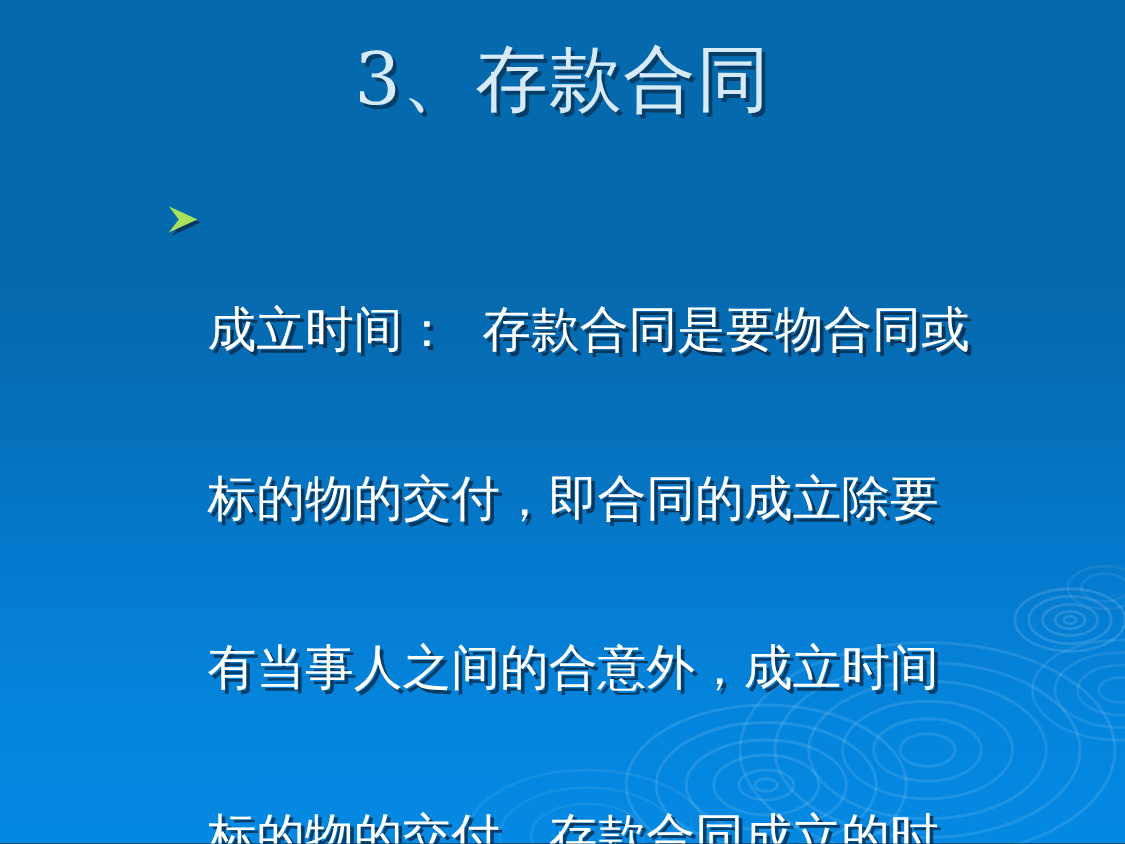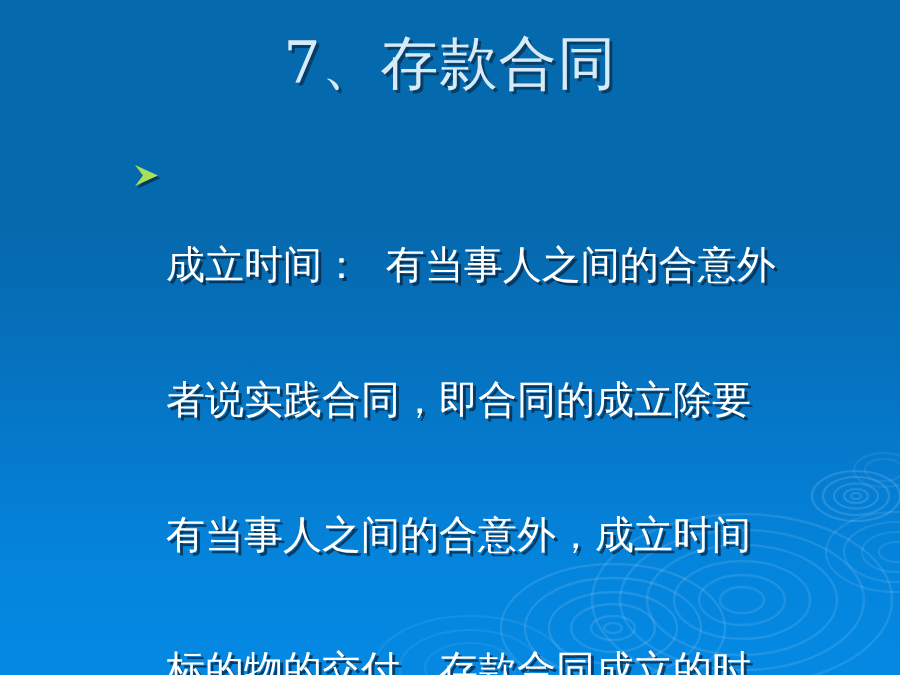"7、存款合同" div { text: 7 -> 3 }
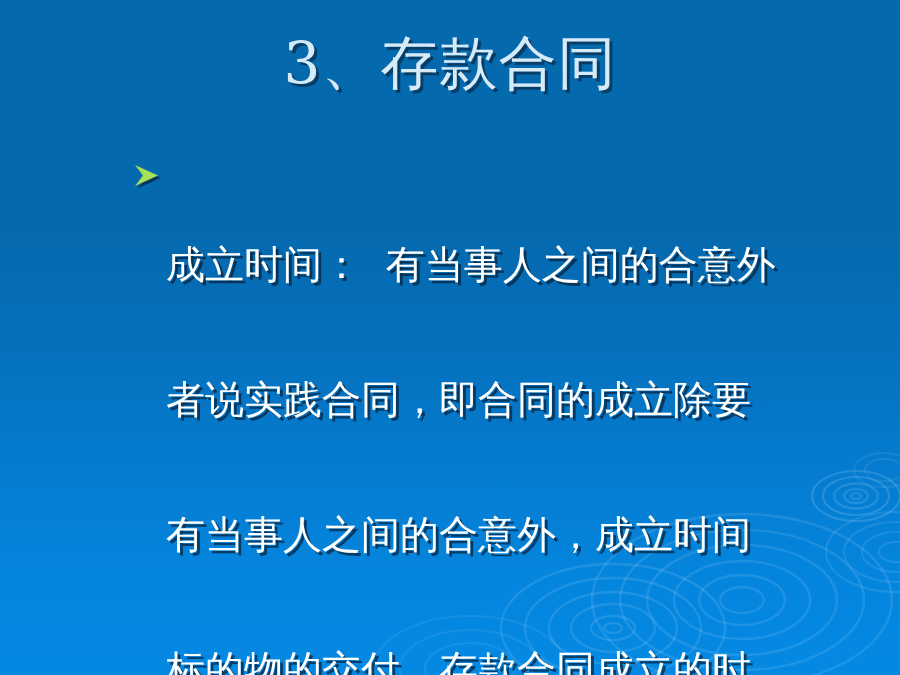"成立时间： 有当事人之间的合意外" span.ln { text: 有当事人之间的合意外 -> 存款合同是要物合同或 }
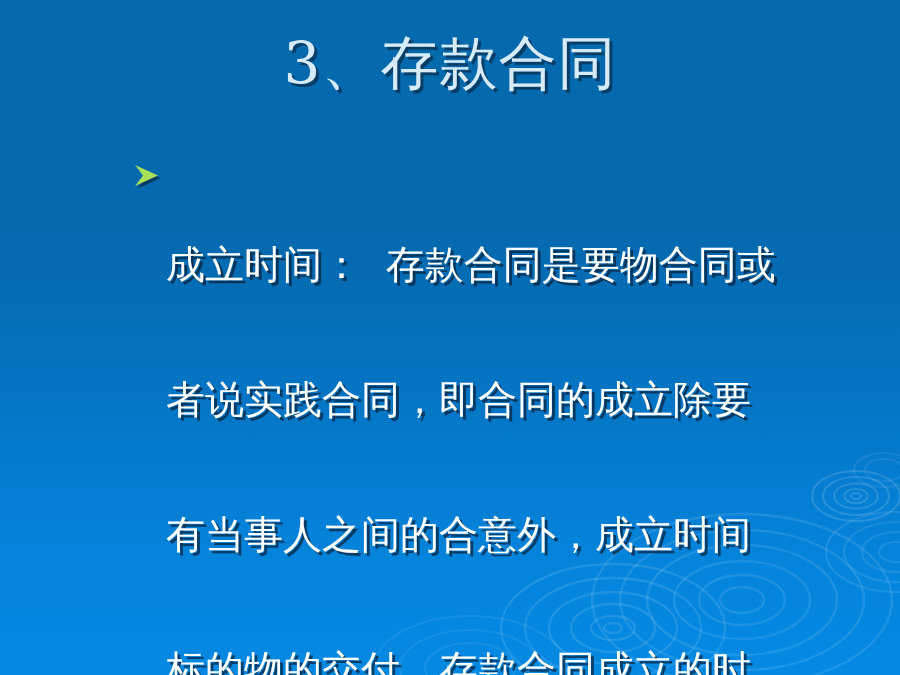"者说实践合同，即合同的成立除要" span.ln { text: 者说实践合同 -> 标的物的交付 }
